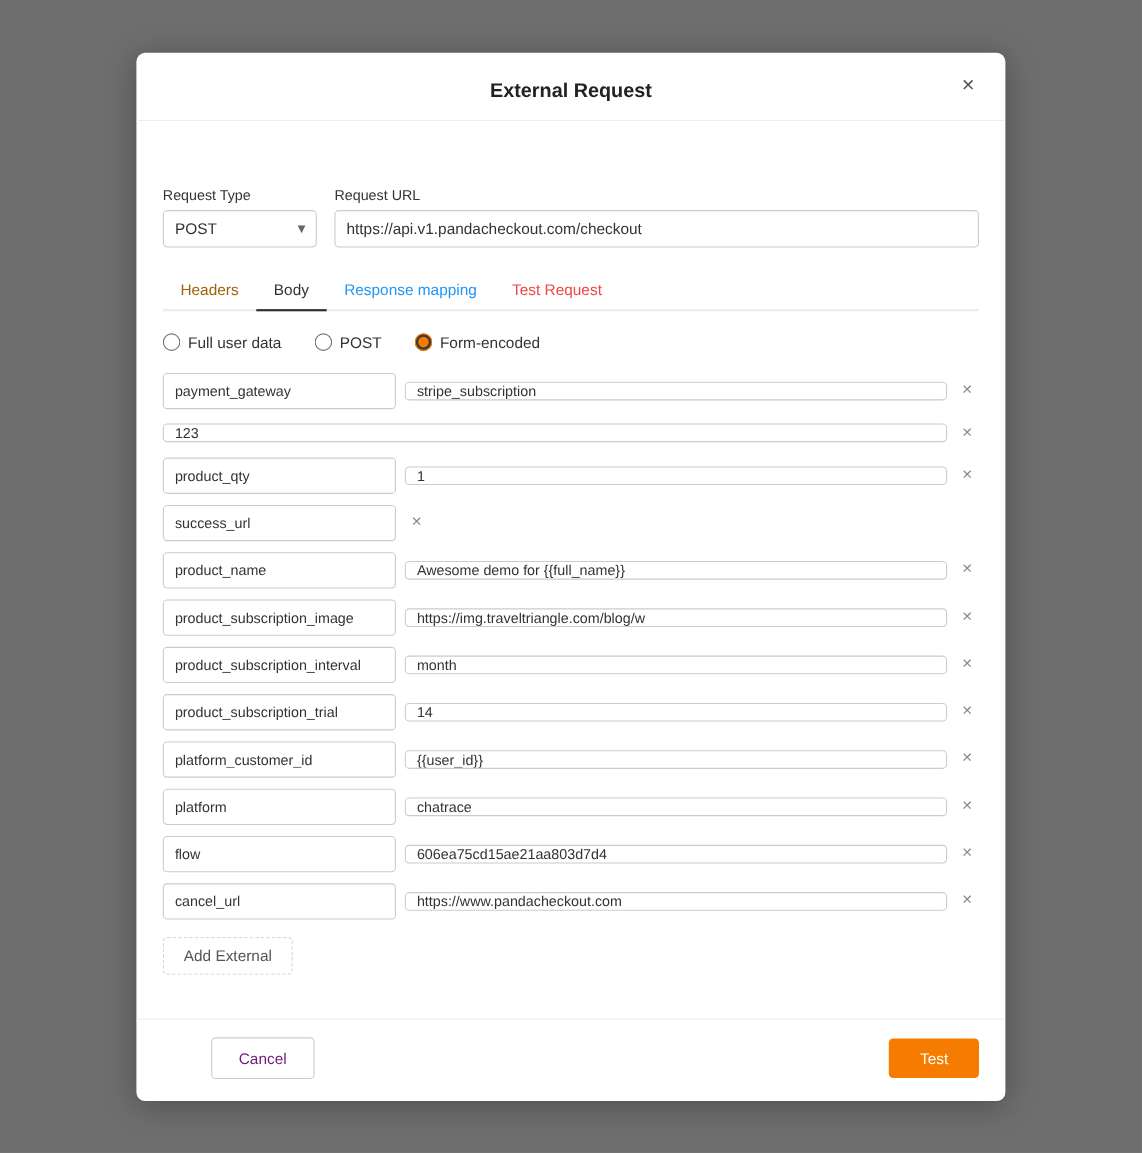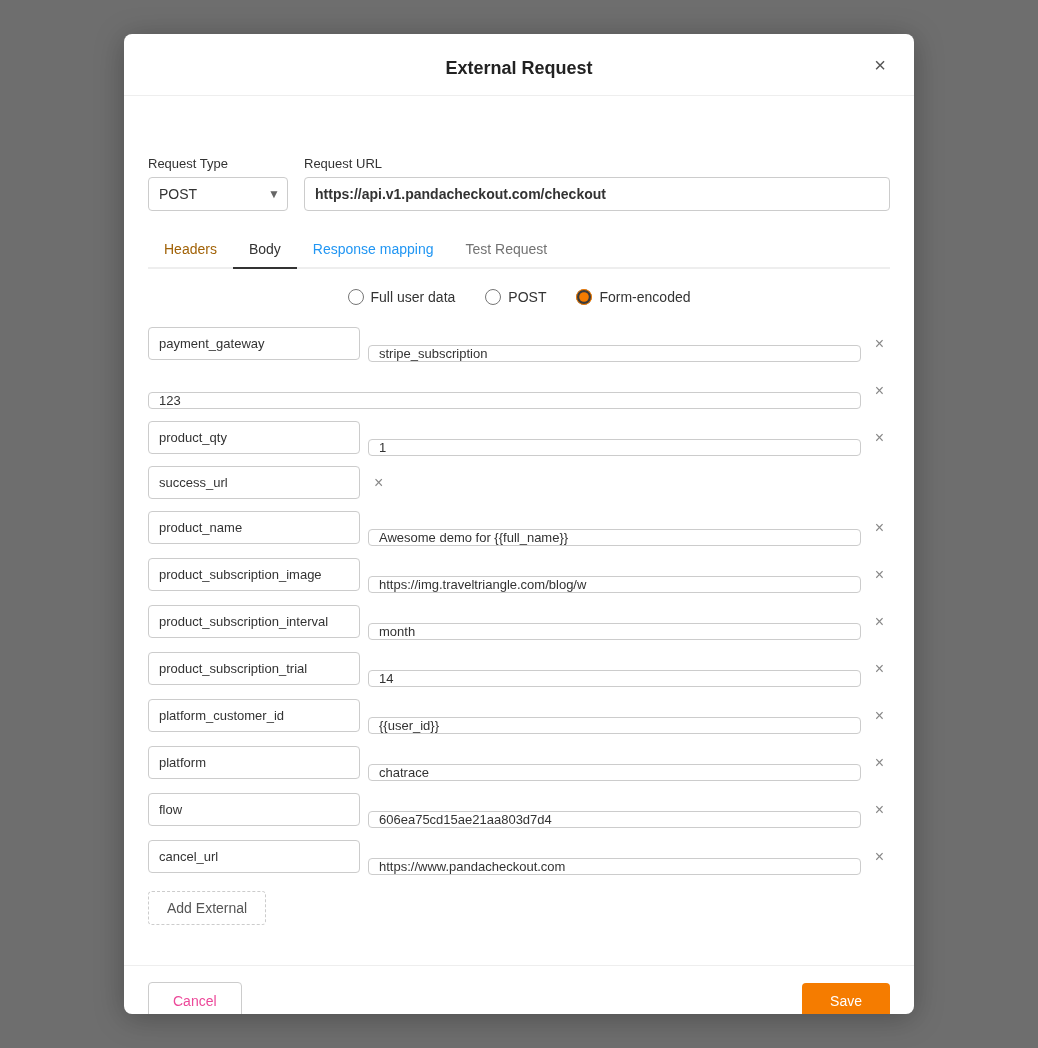"https://api.v1.pandacheckout.com/checkou" input.url-input { font-weight: bold -> none }
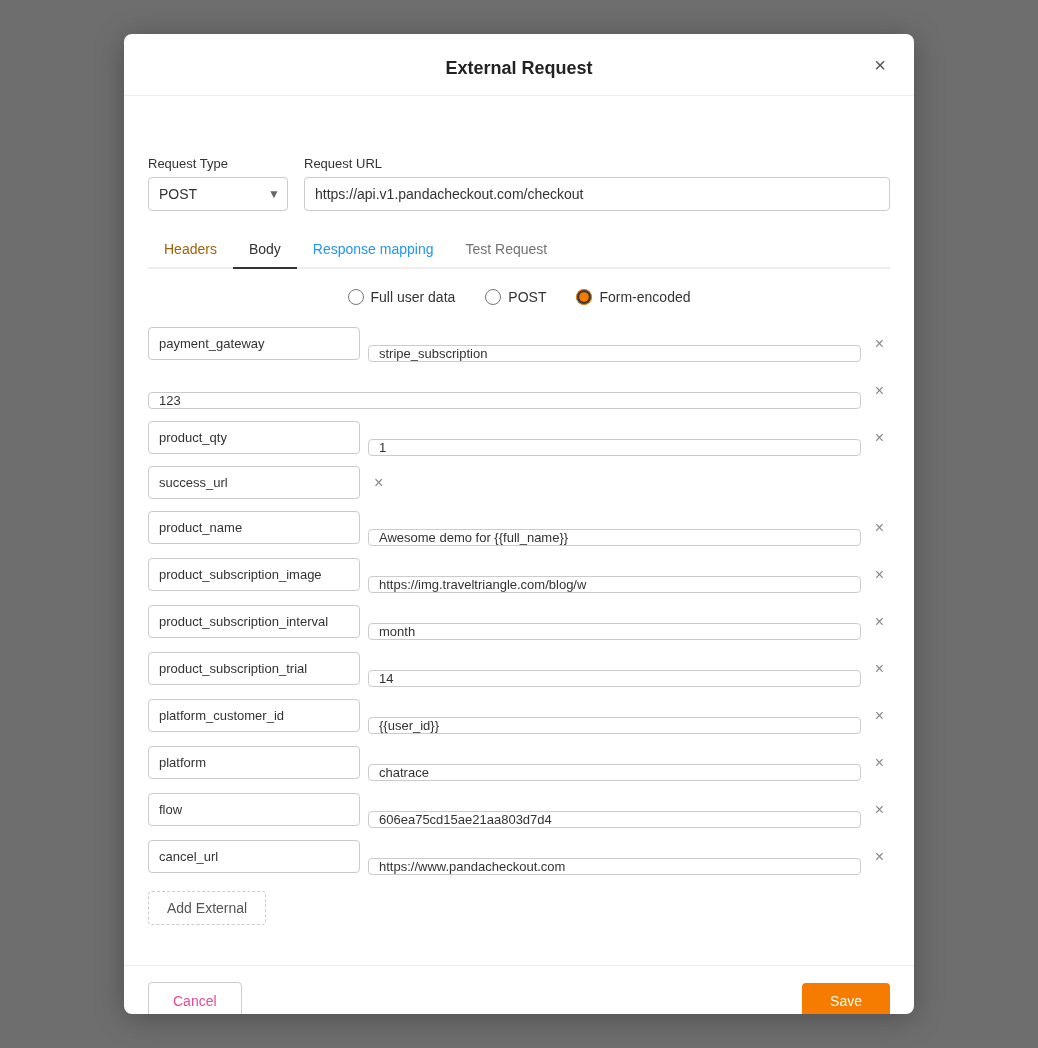"Test Request" button.tab { color: #737373 -> #ef4444 }
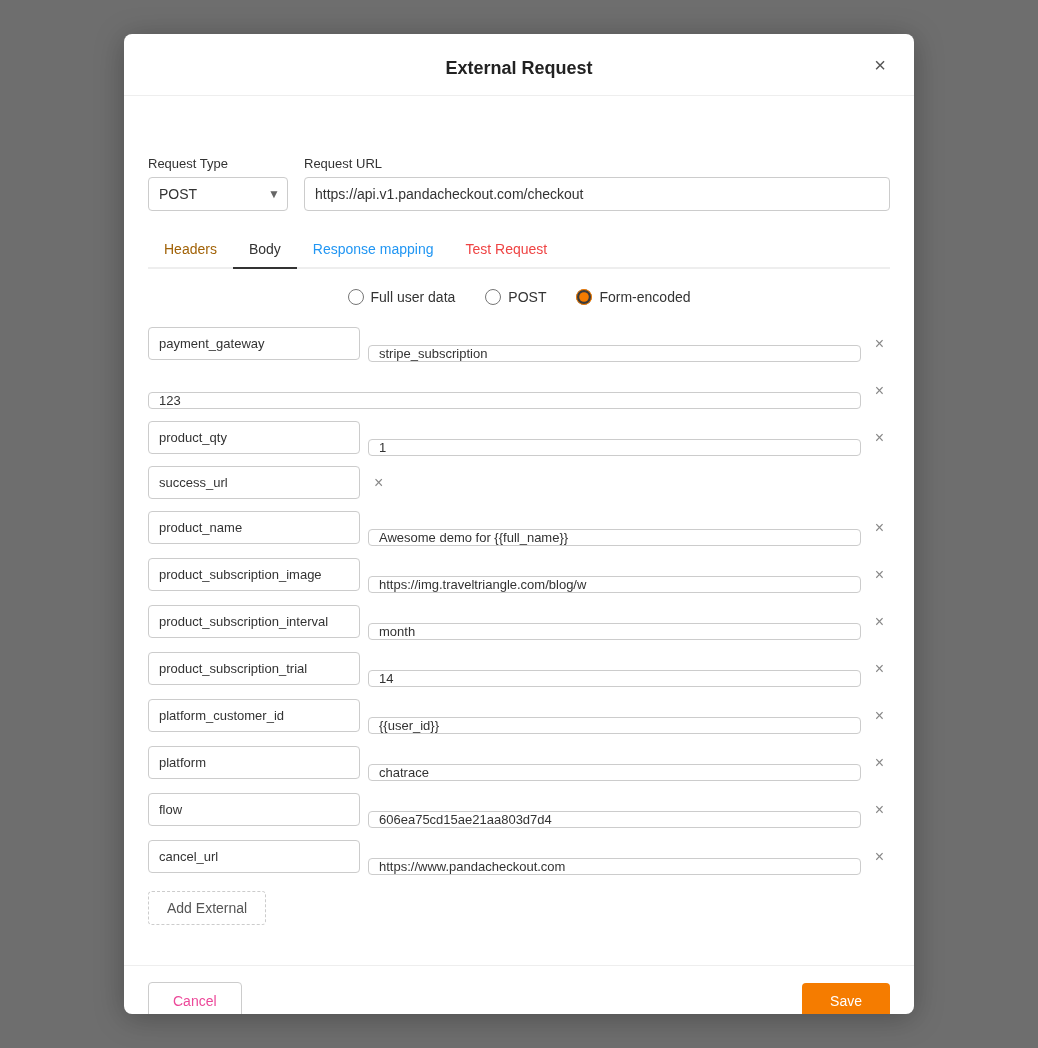"Full user data" .radio-group { justify-content: center -> flex-start }
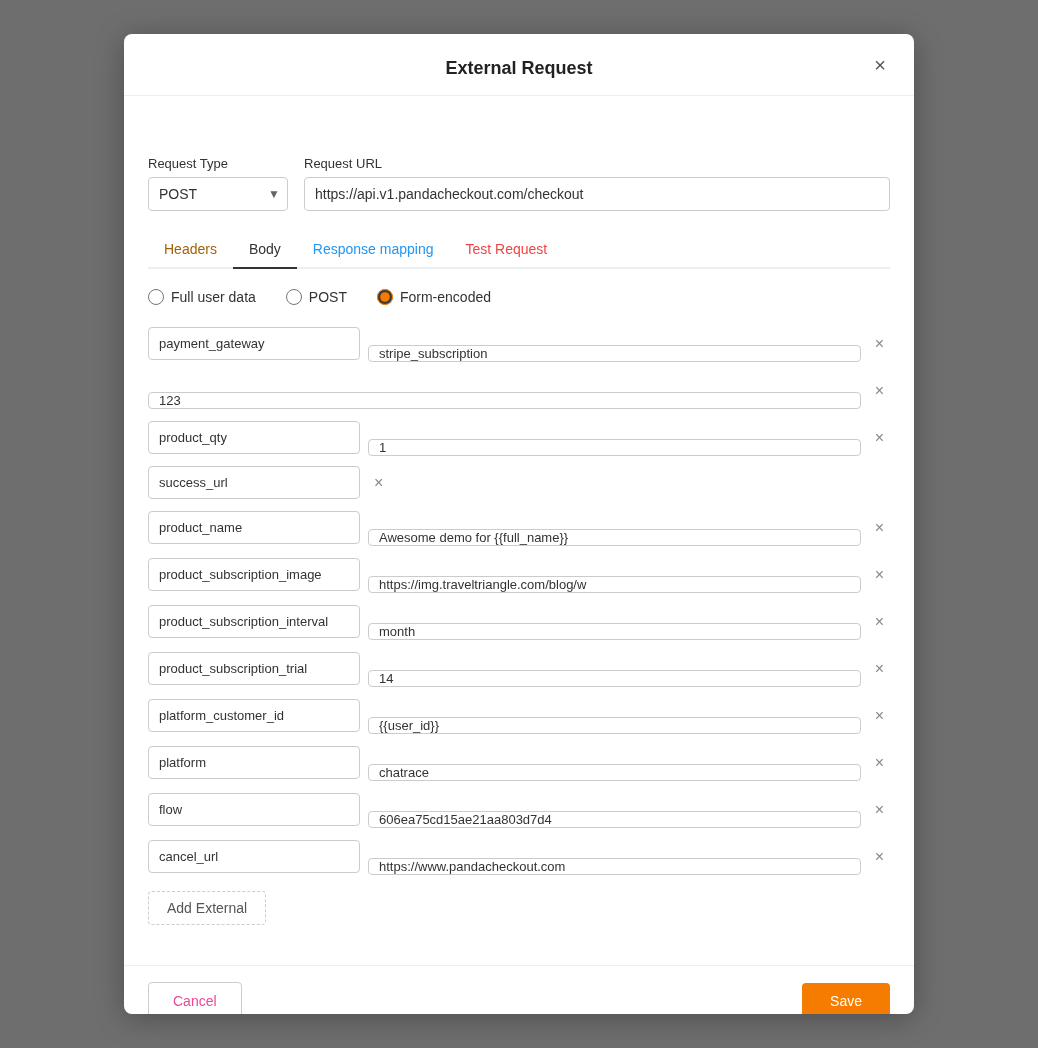"stripe_subscription" .param-value { margin-top: 20px -> none }
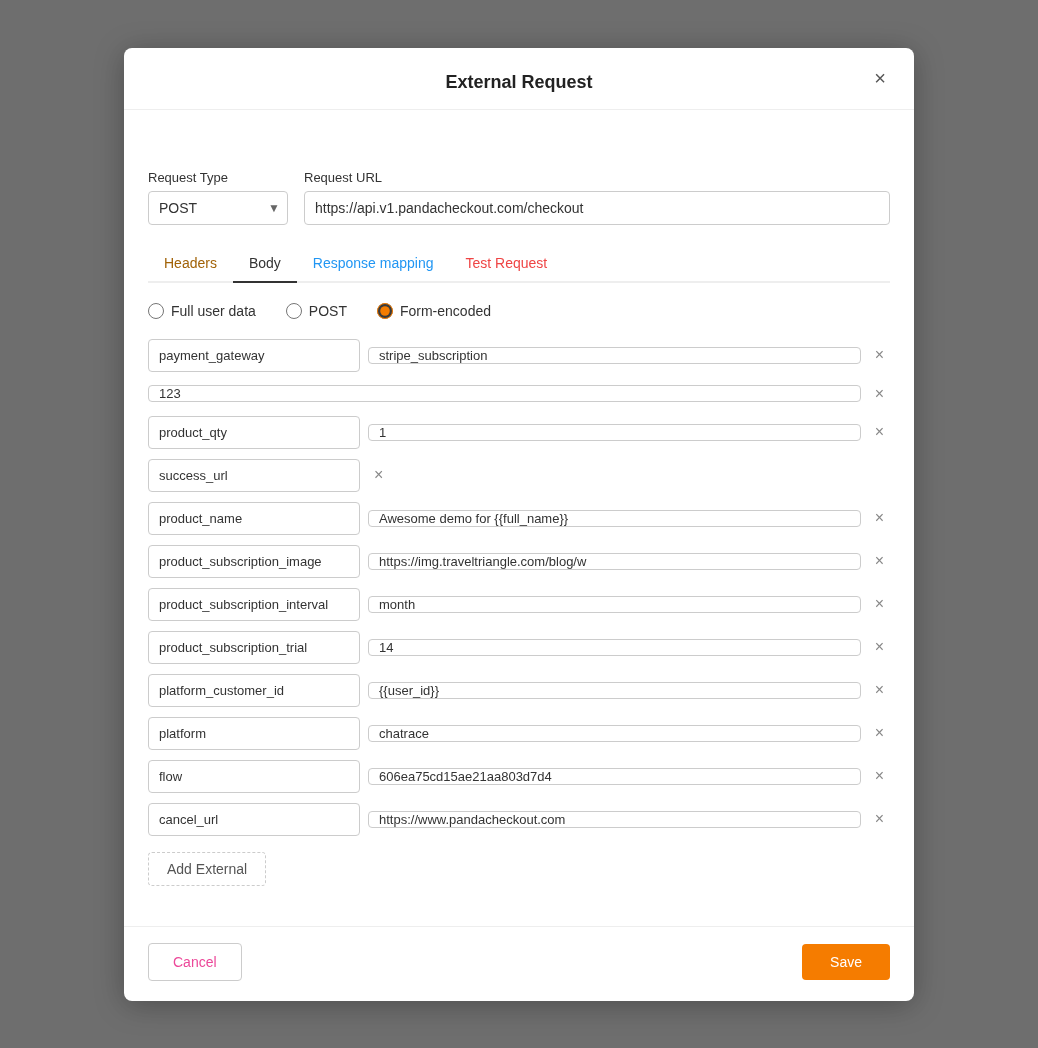"Cancel" .cancel-btn { color: #ec4899 -> #701a75; margin-left: none -> 44px }
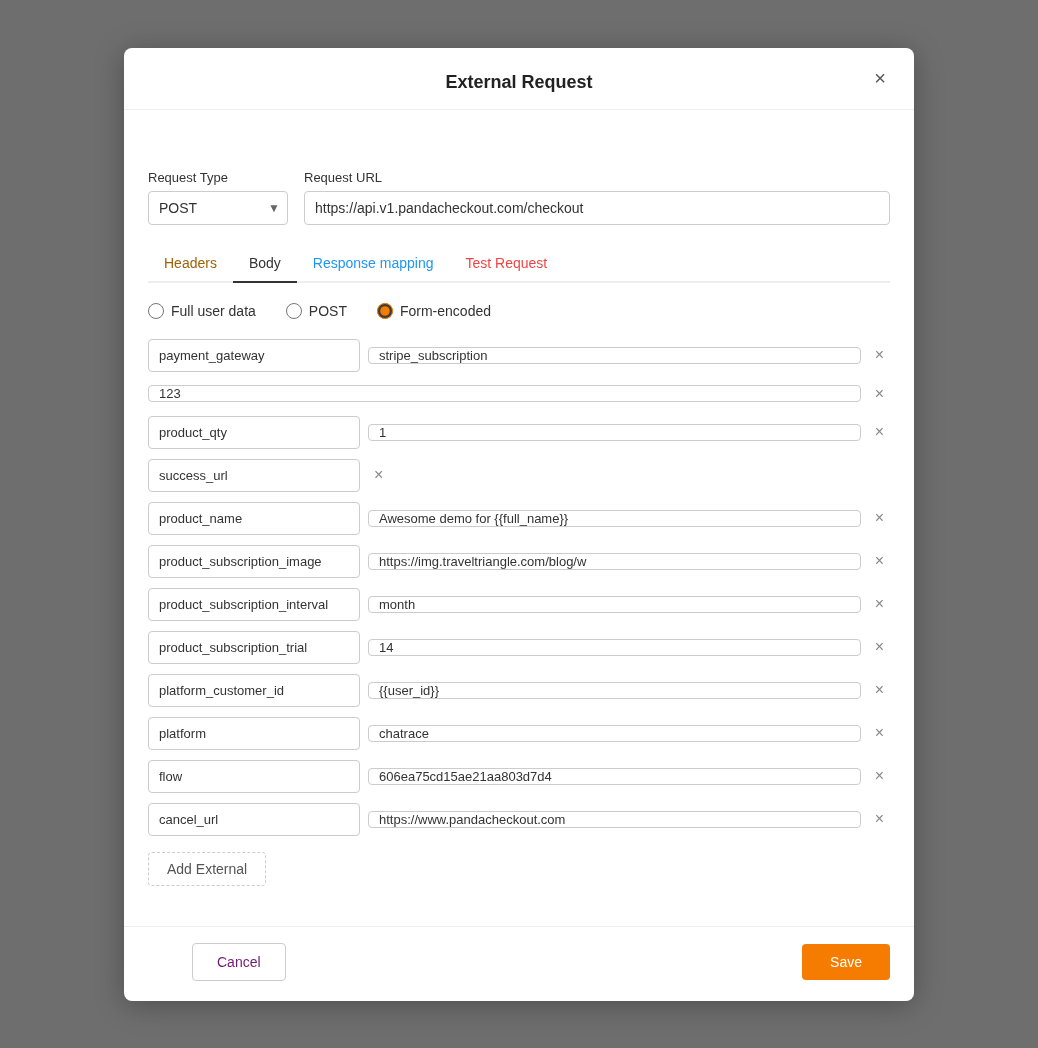"Save" button.save-btn { text: Save -> Test }
